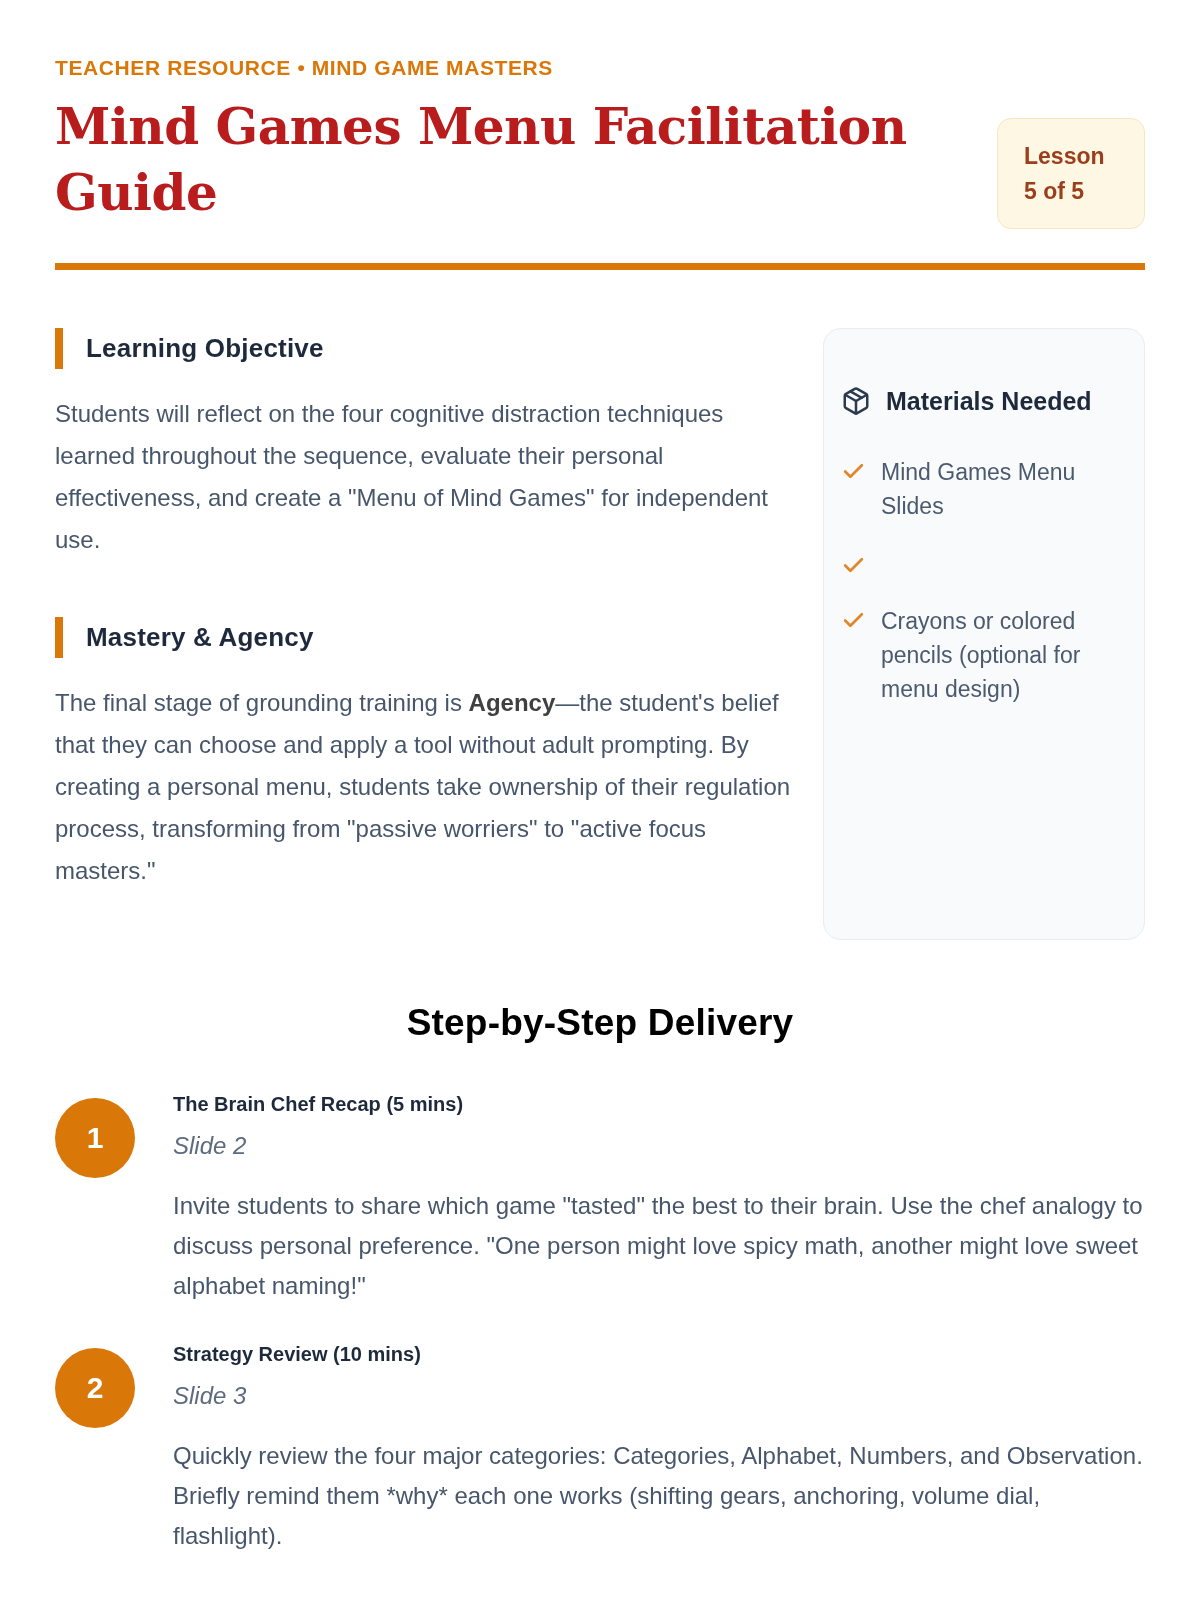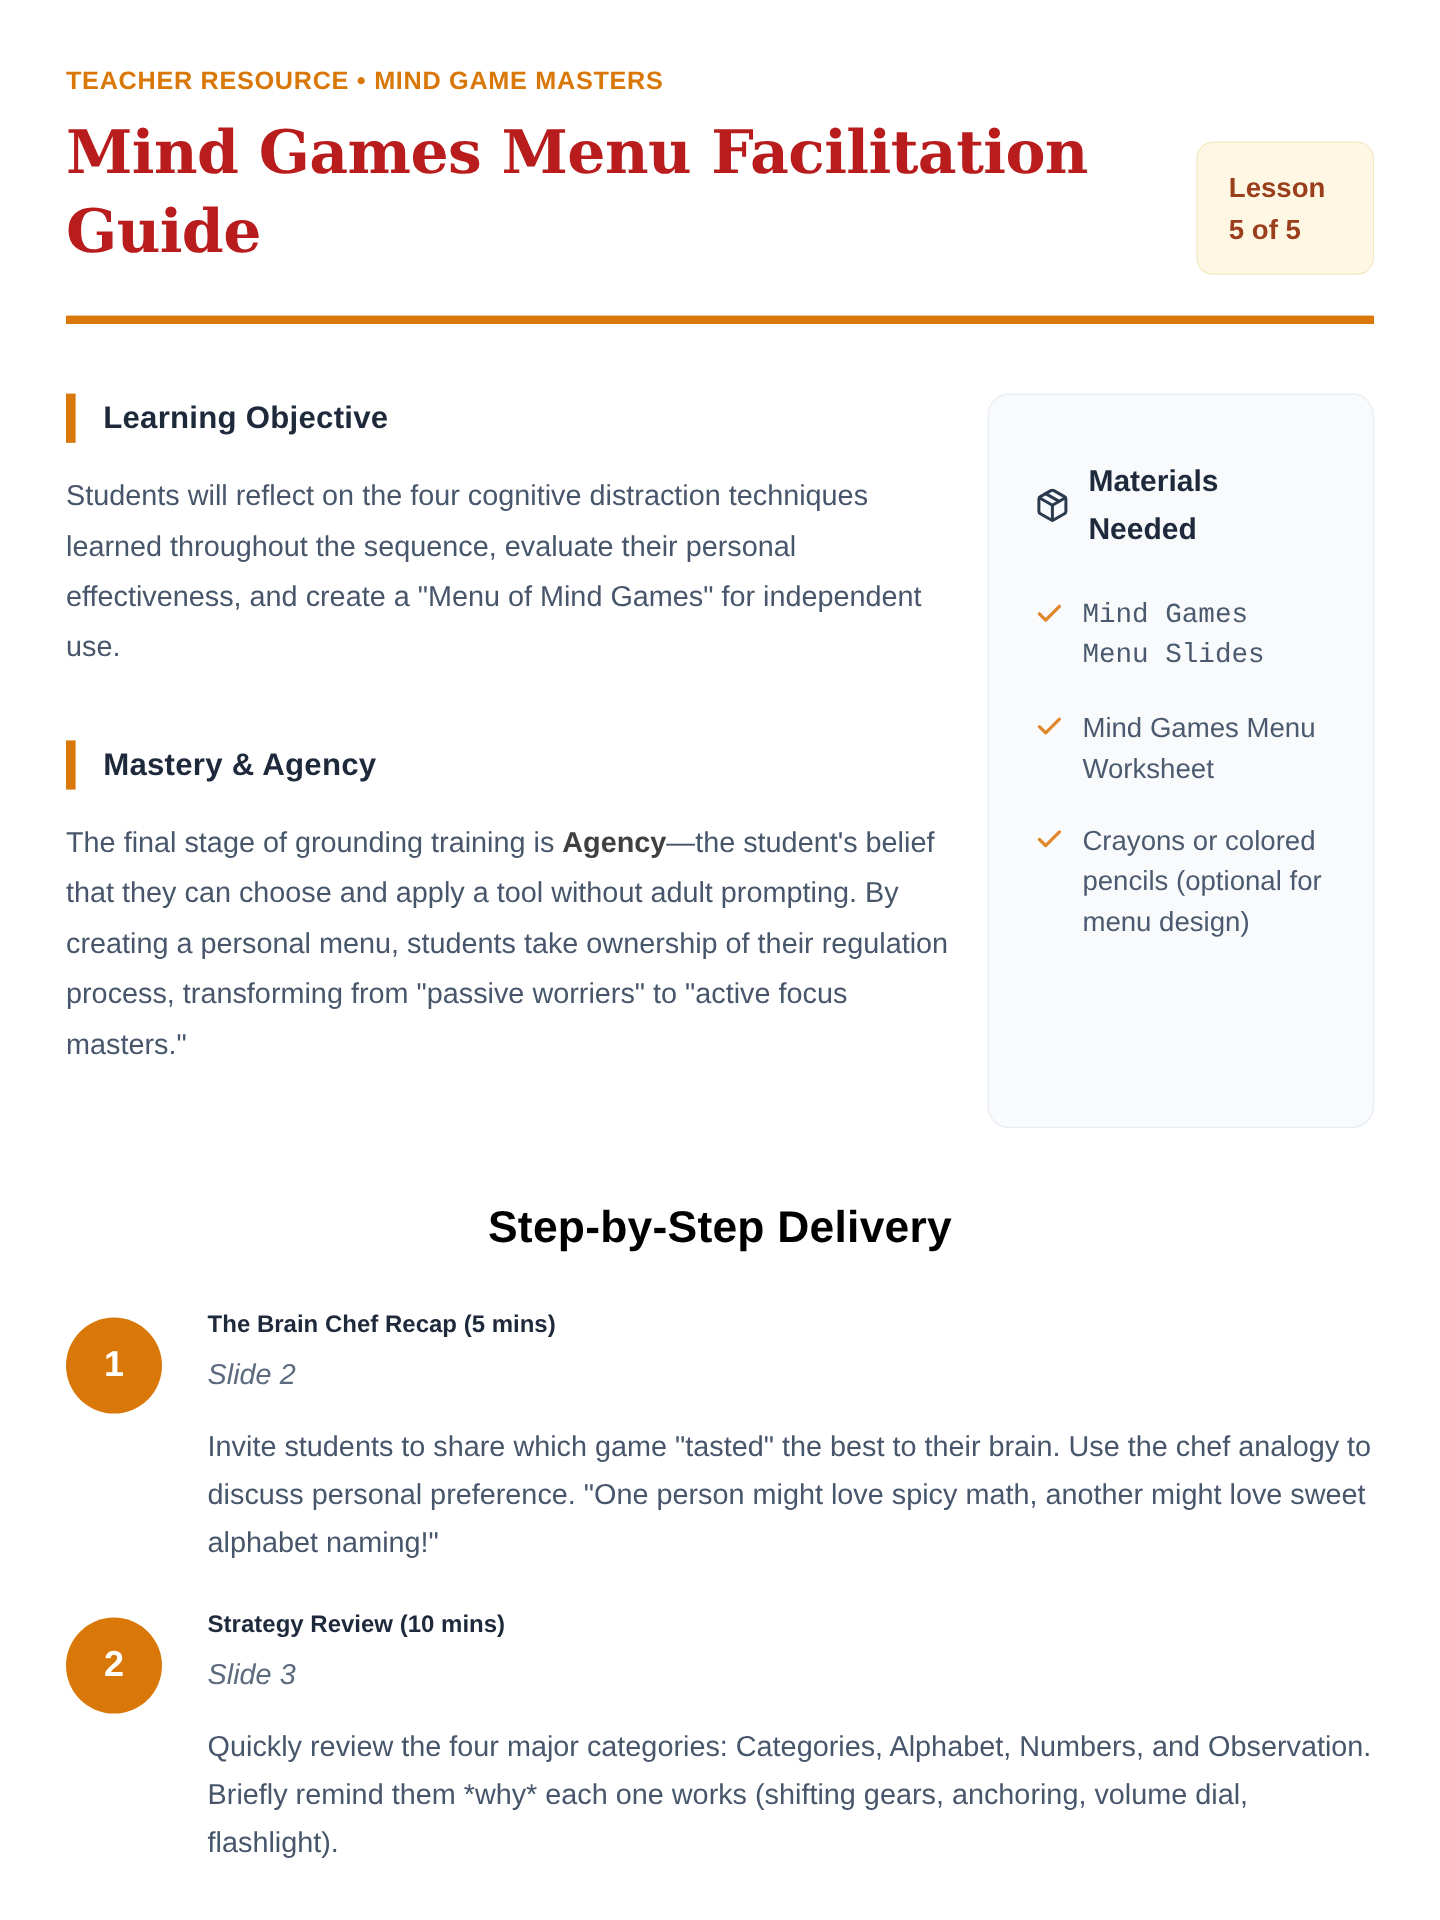"Materials Needed" .materials-card { padding: 52px 38px -> 52px 17px }
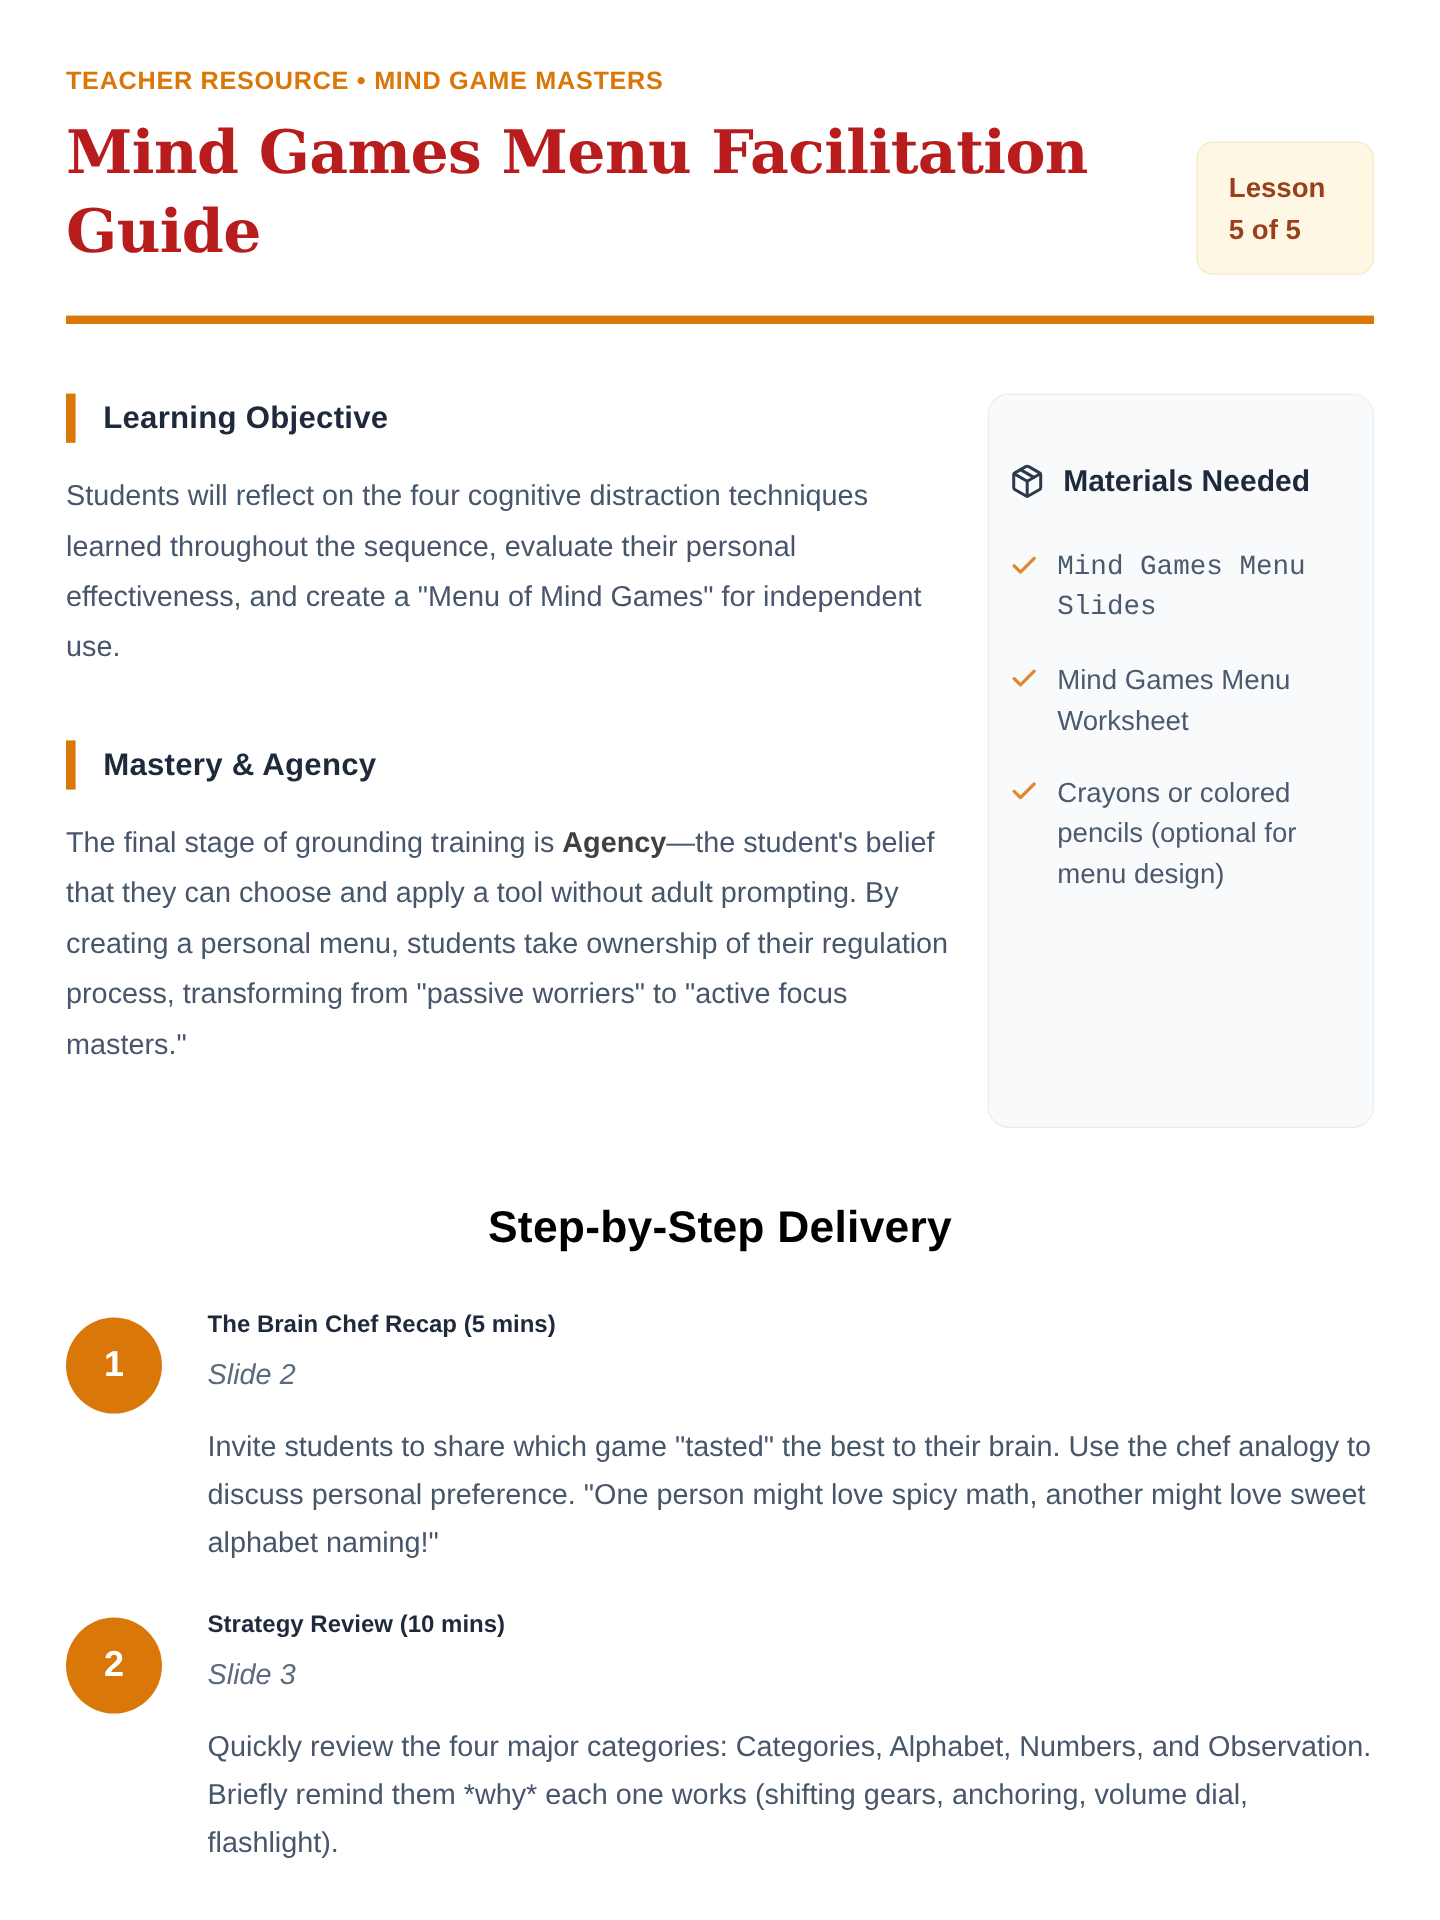"Mind Games Menu Slides" .materials-list li:first-child { font-family: Liberation Mono, monospace -> none }
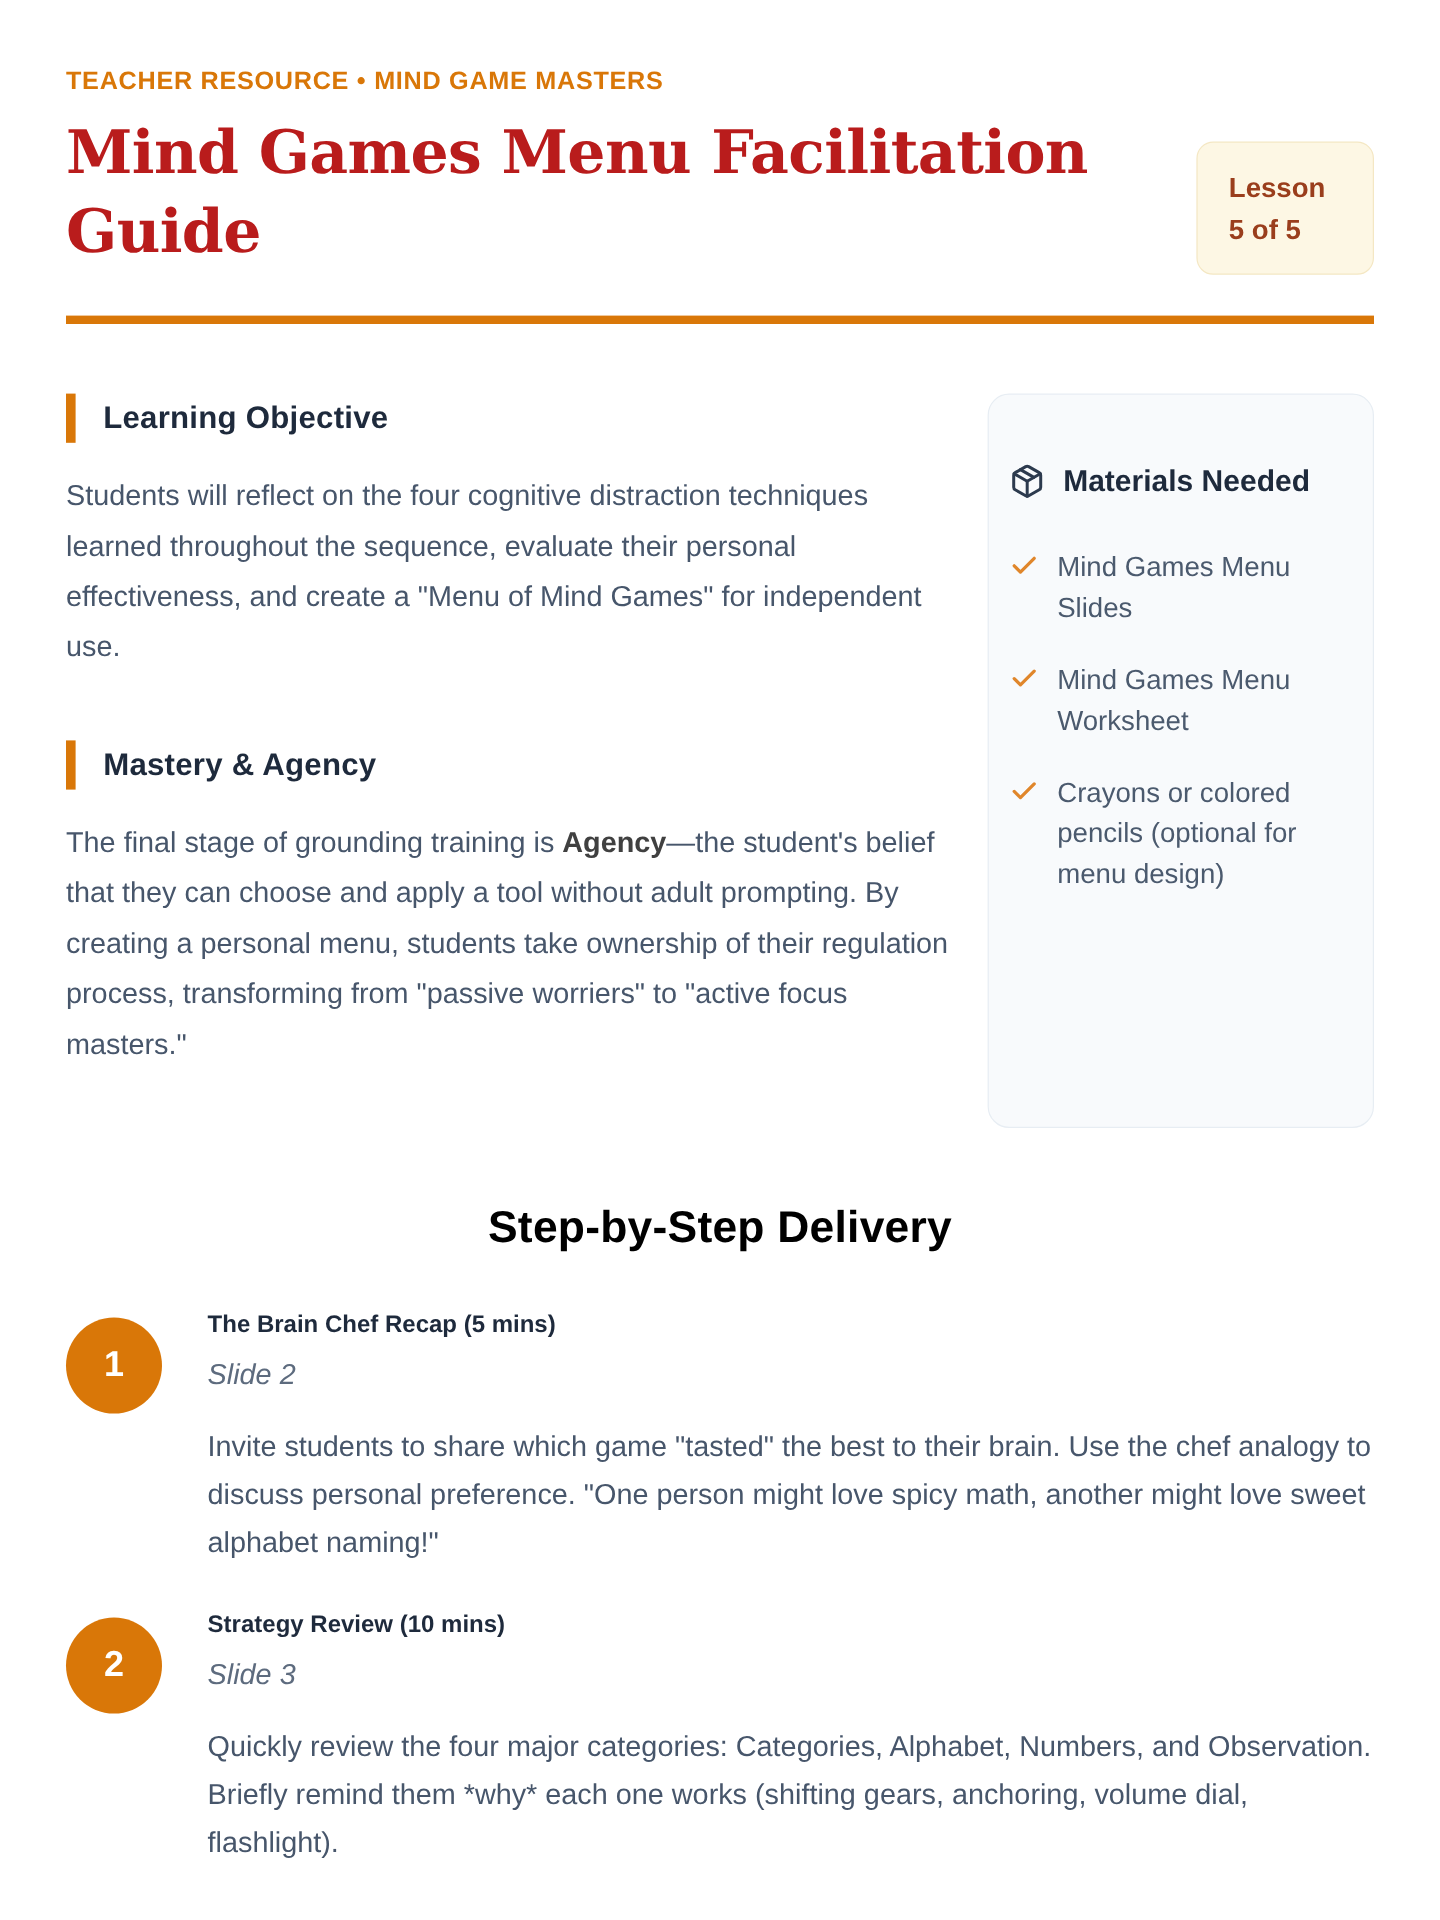"Mind Games Menu Worksheet" span.material-label { html: <span>Mind Games Menu Worksheet</span> -> none }
